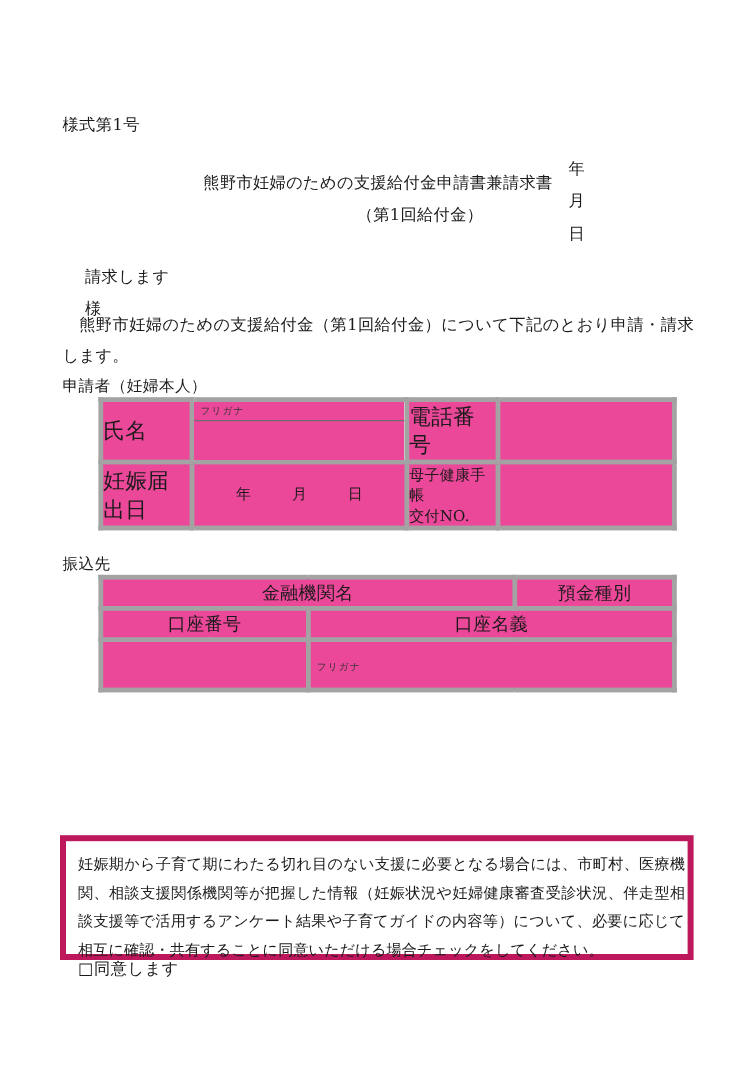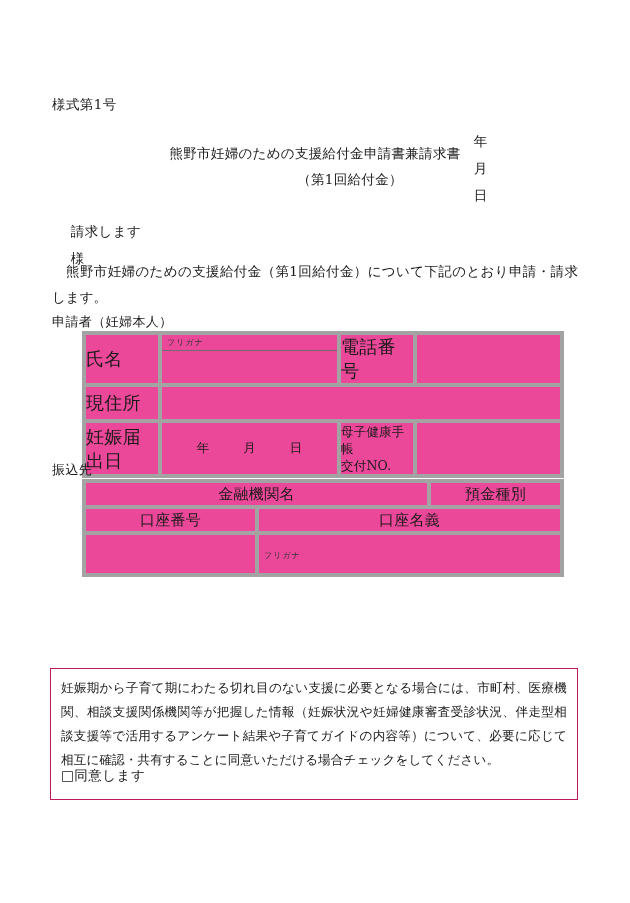"現住所" tr { html: <tr> <td>現住所</td> <td></td> </tr> -> none }
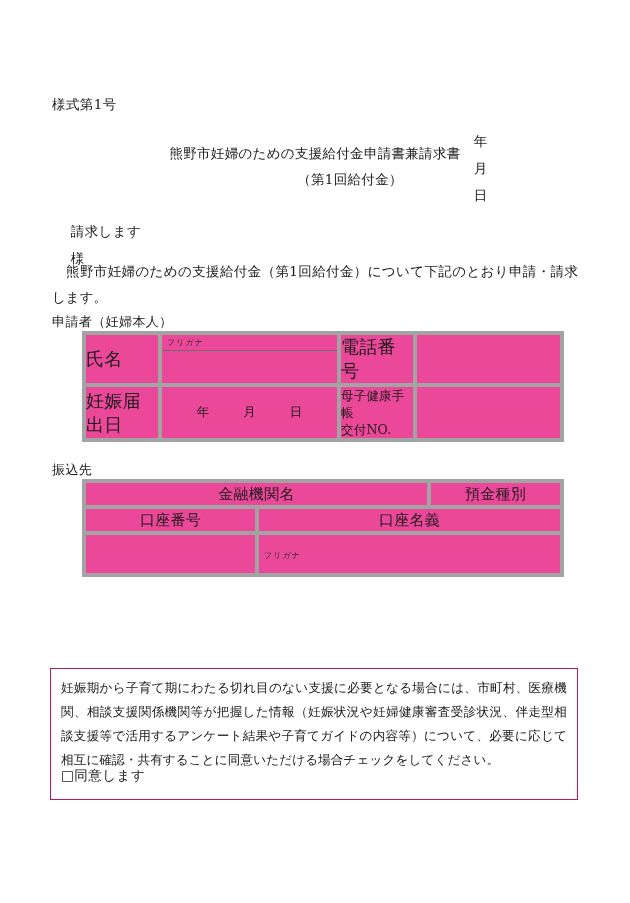"妊娠期から子育て期にわたる切れ目のない支援に必要となる場合には、市町村、医療機関" #consent-box { border: 1px solid #be185d -> 5px solid #be185d; height: 132px -> 104px; top: 668px -> 696px }
